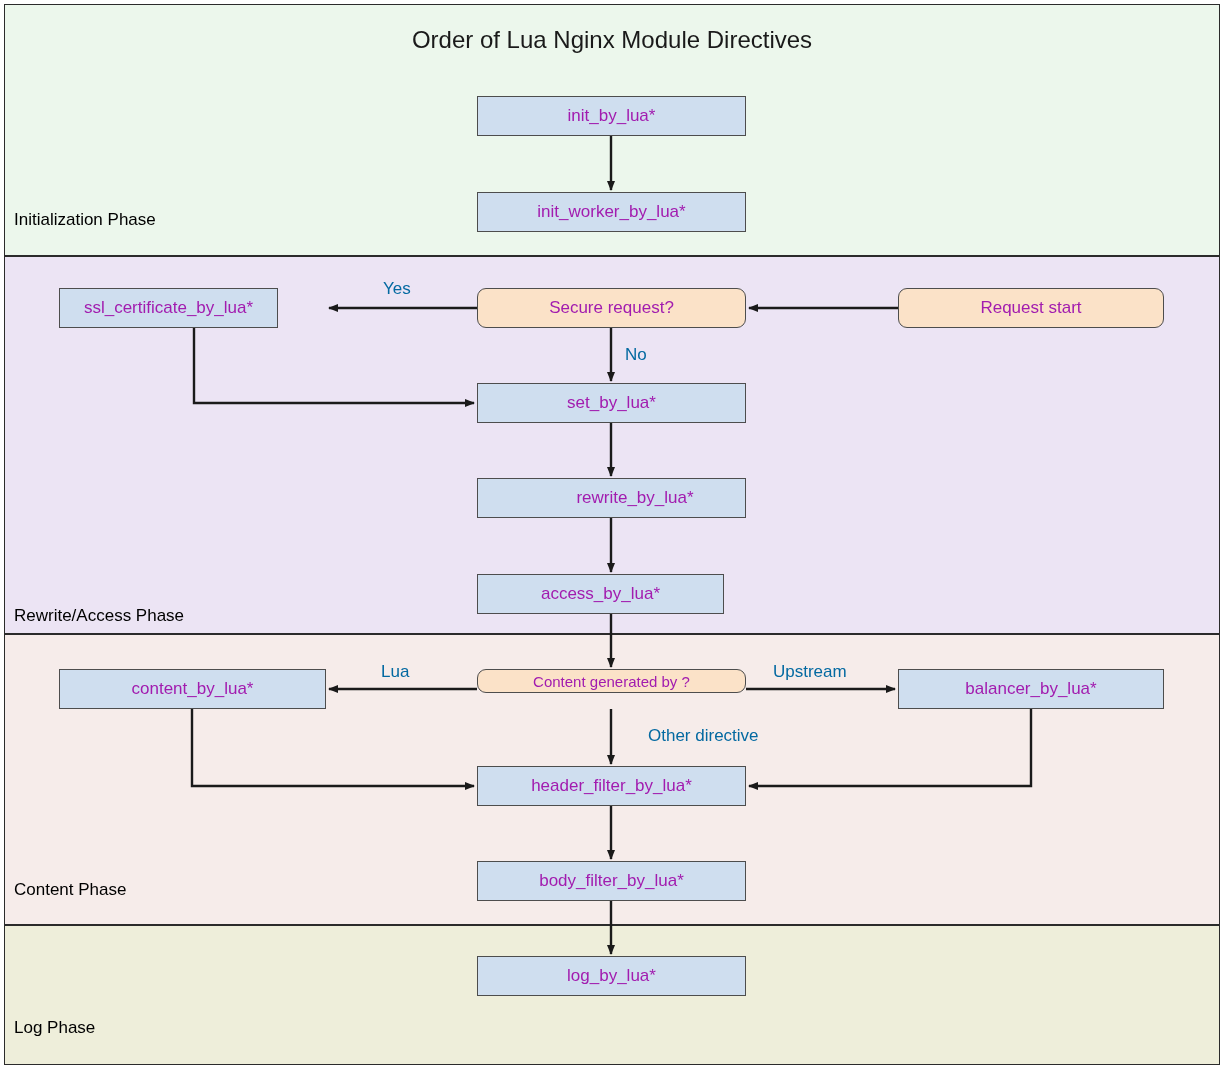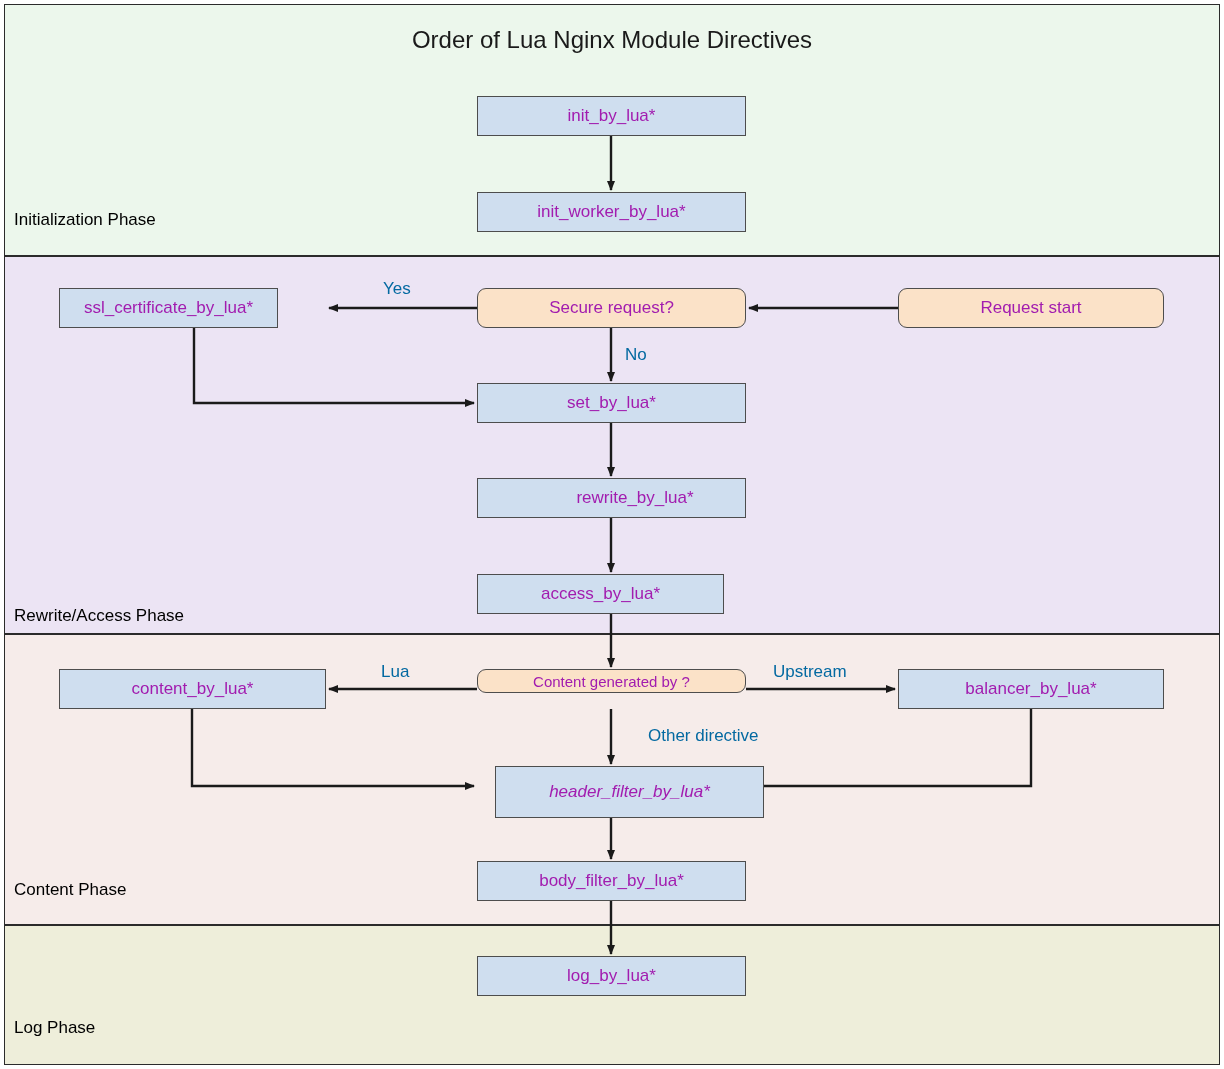"header_filter_by_lua*" div.node { font-style: italic -> none; height: 52px -> 40px; left: 495px -> 477px }
